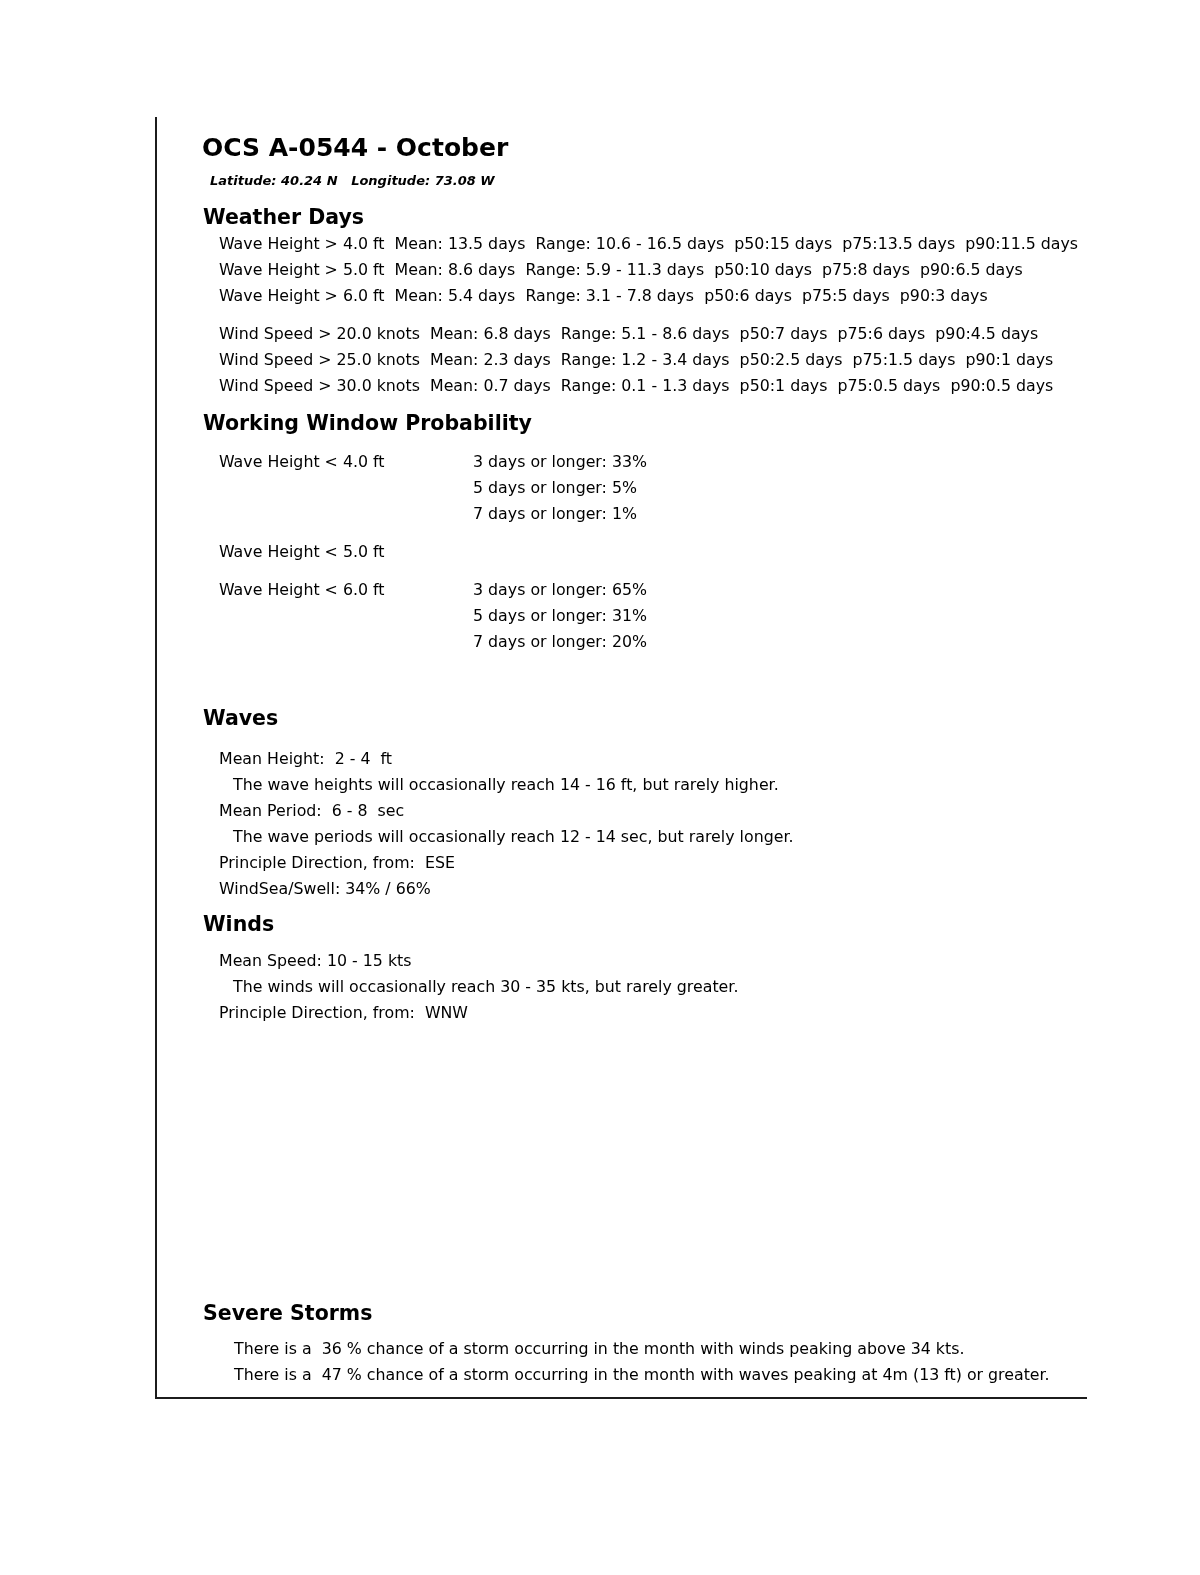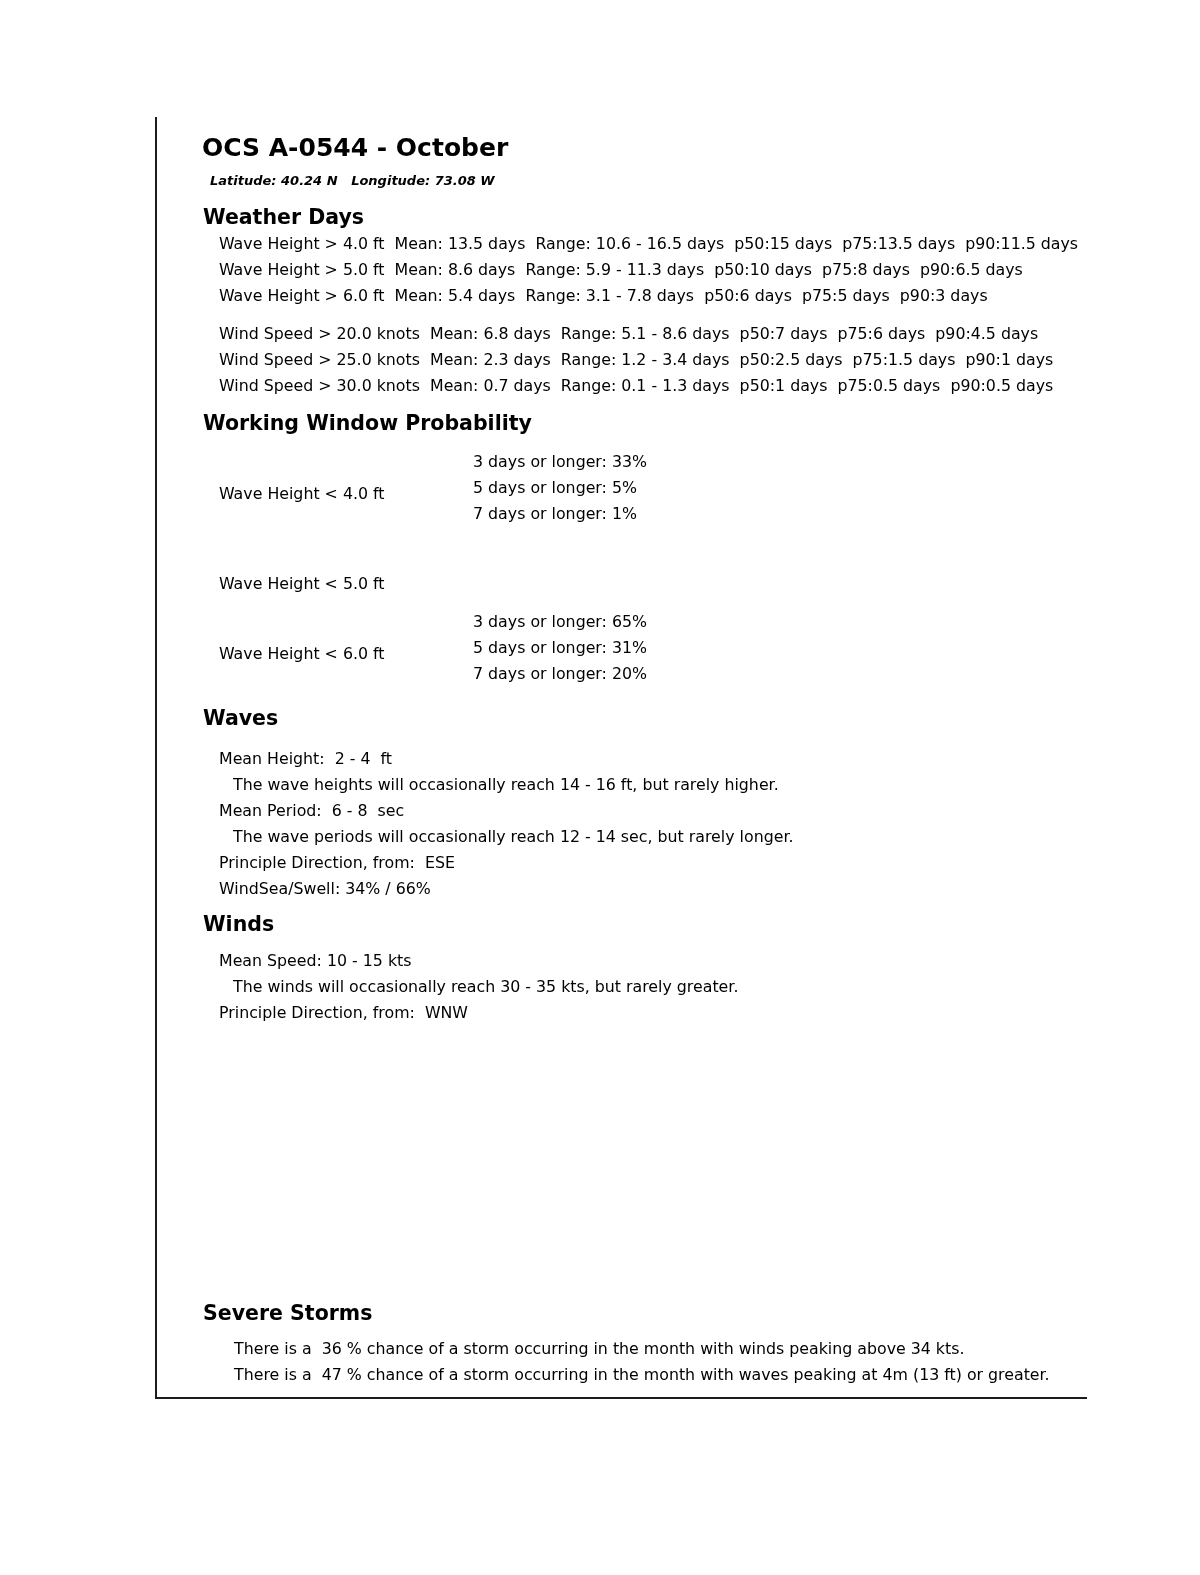"Wave Height < 4.0 ft" .window-label { margin-top: 32px -> none }
